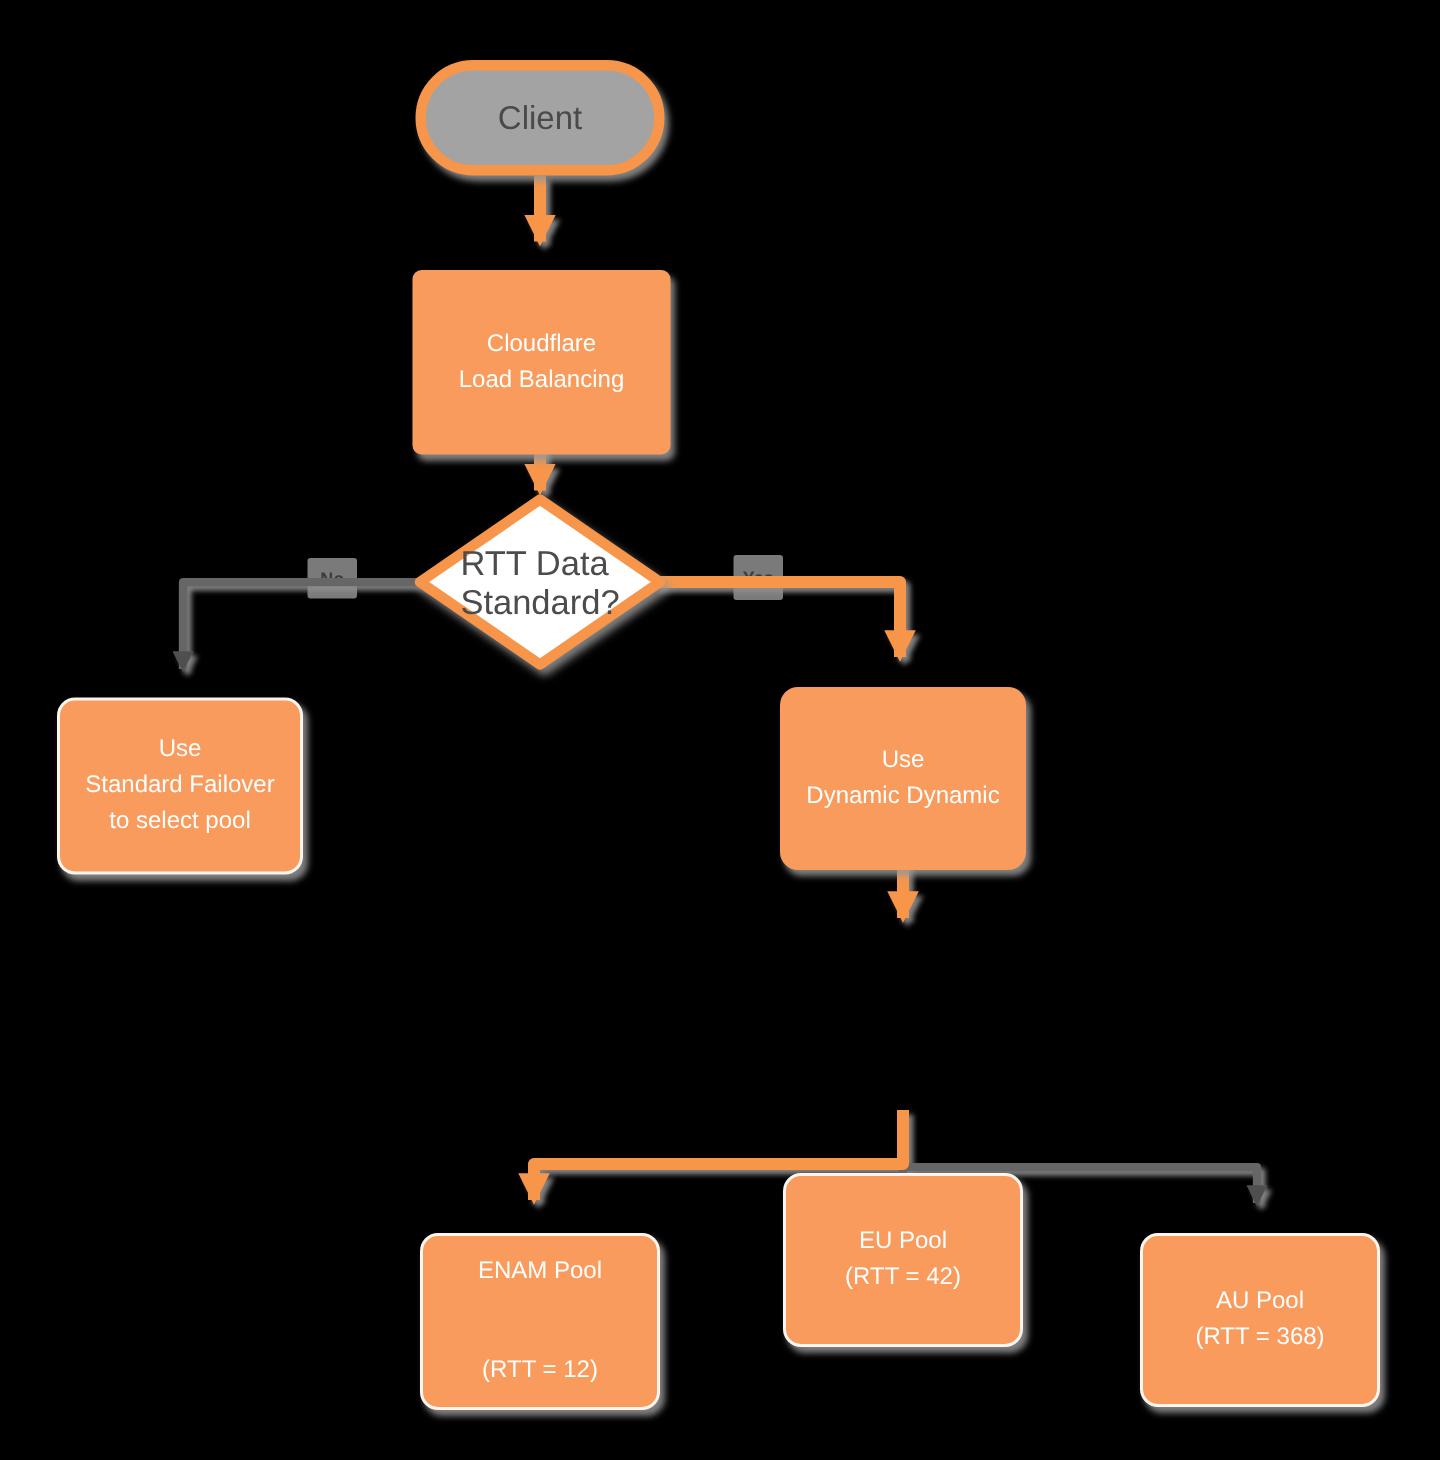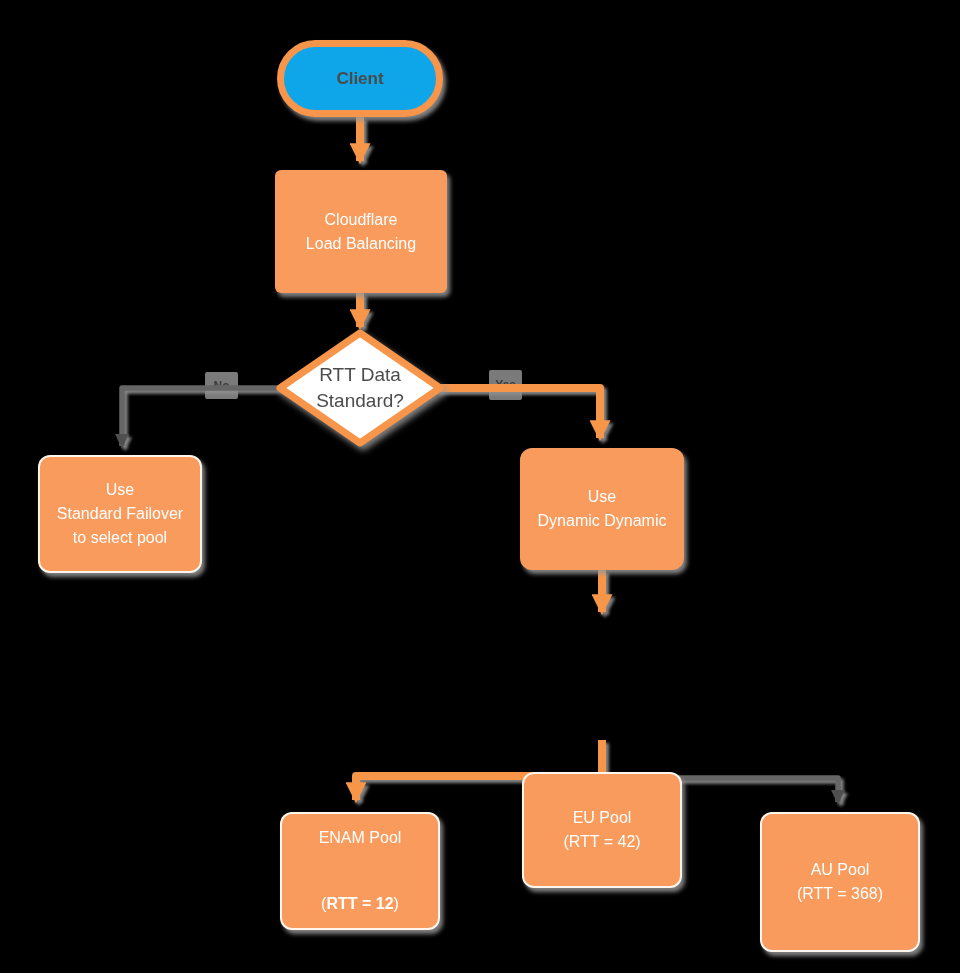"Client" .stadium { background: #0ea5e9 -> #a3a3a3; font-size: 17px -> 22px; font-weight: bold -> none }
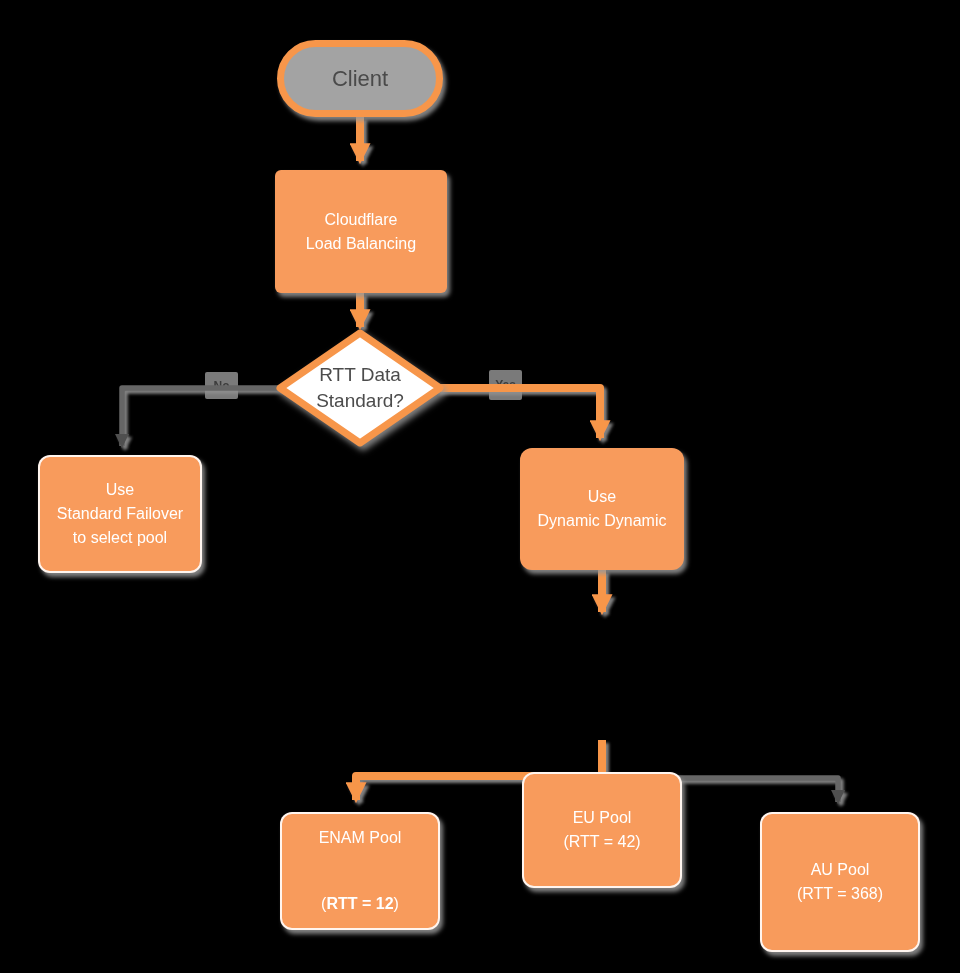"Cloudflare" .obox { margin-top: none -> 10px }
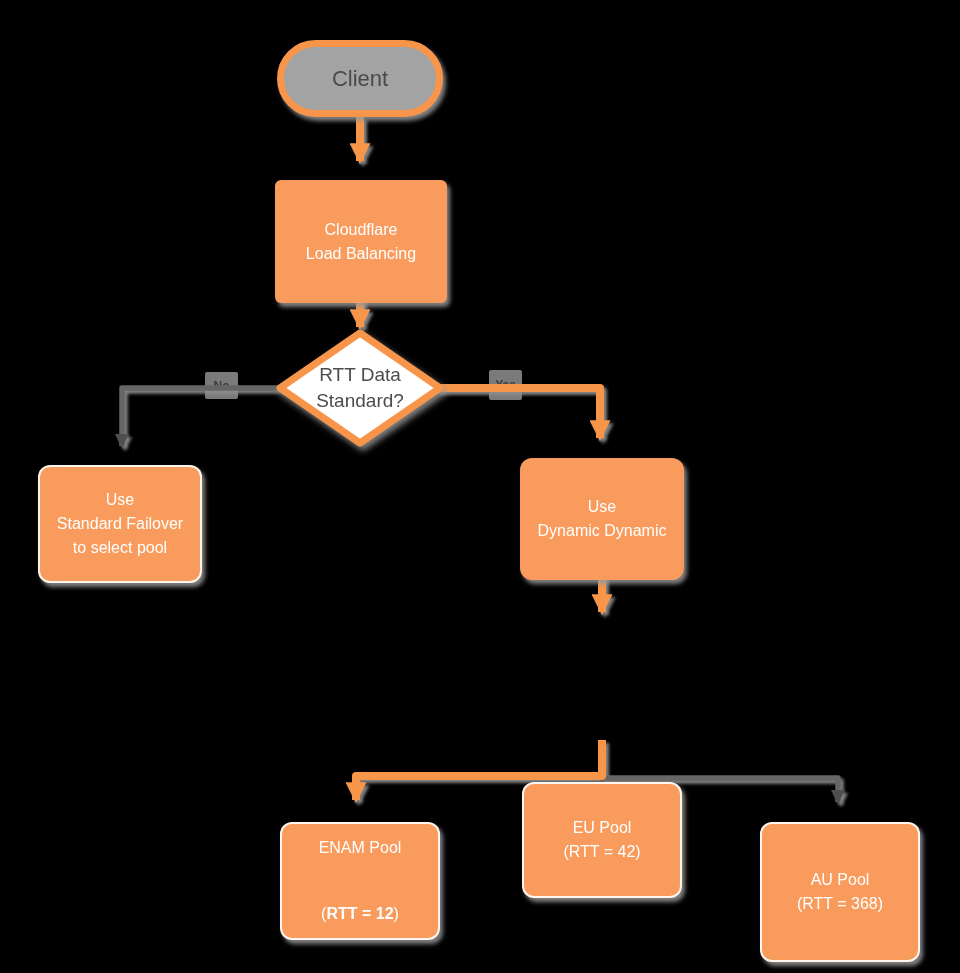"RTT Data" .diamond-text { font-size: 19px -> 23px; text-align: center -> left }
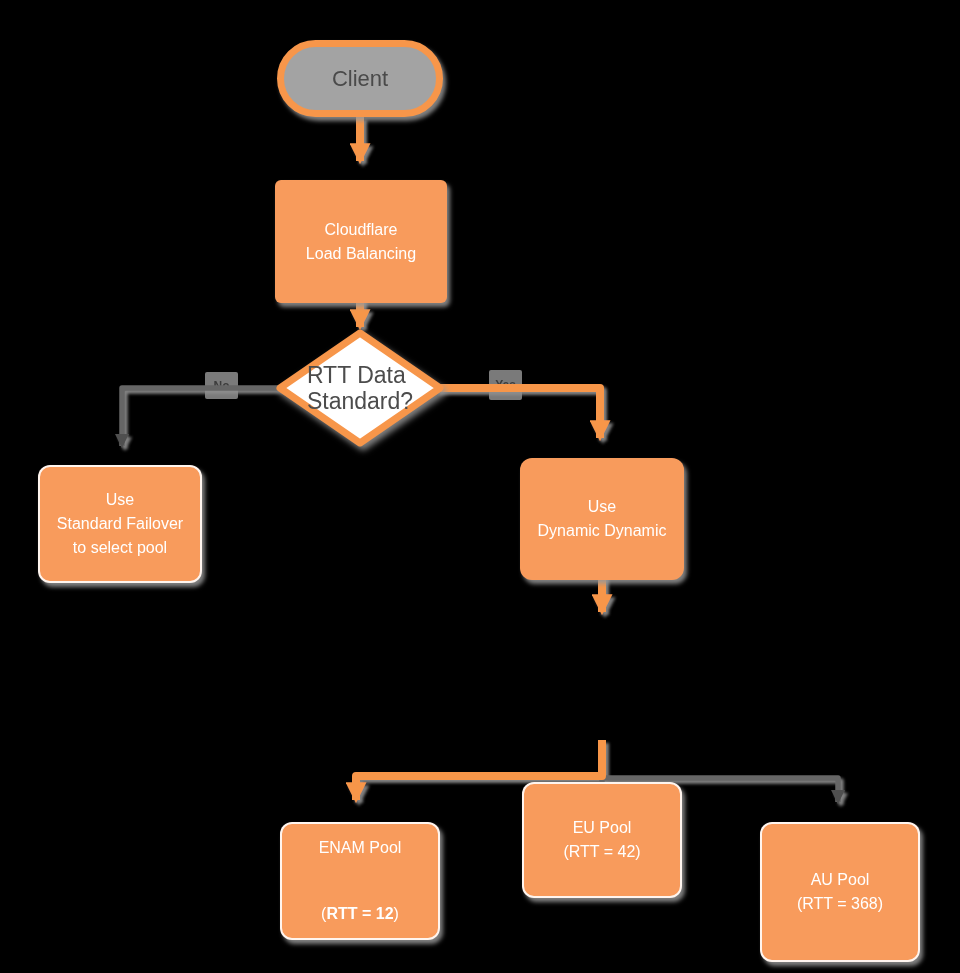"AU Pool" div.node { height: 140px -> 116px }
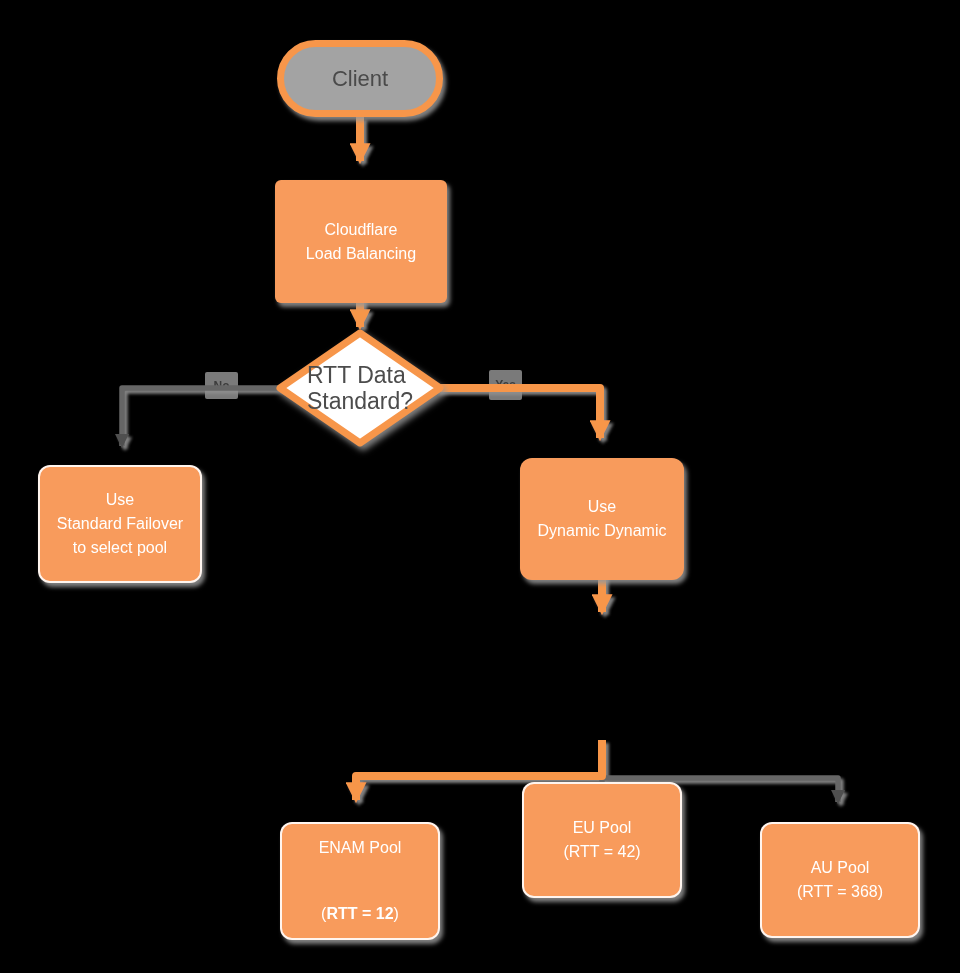"RTT = 12" .bold { font-weight: 700 -> 400 }
